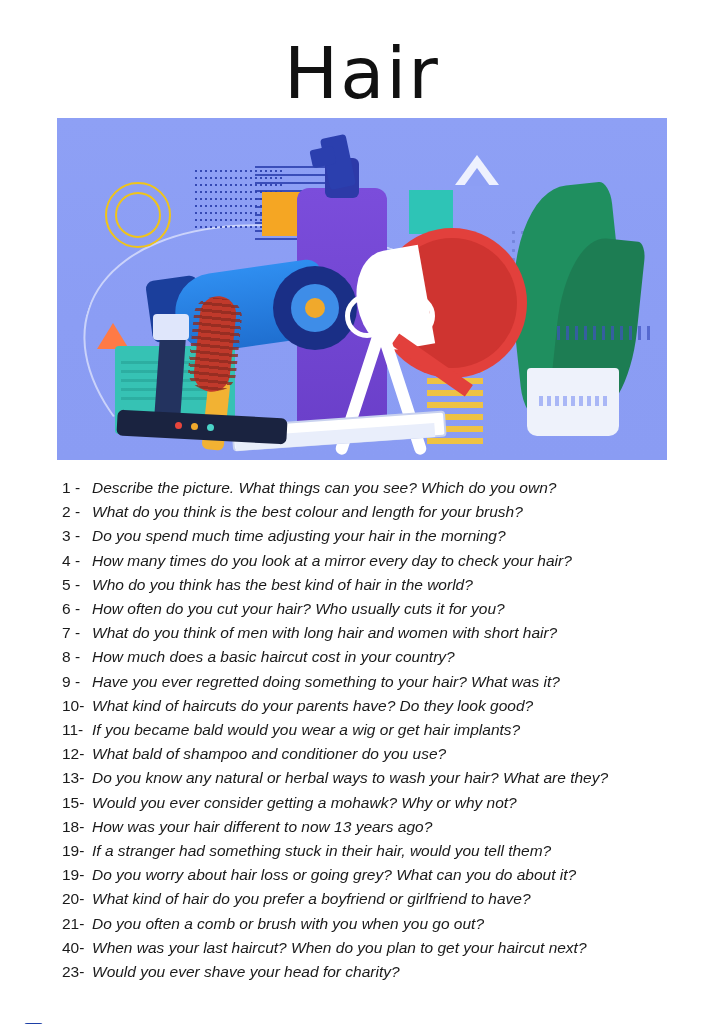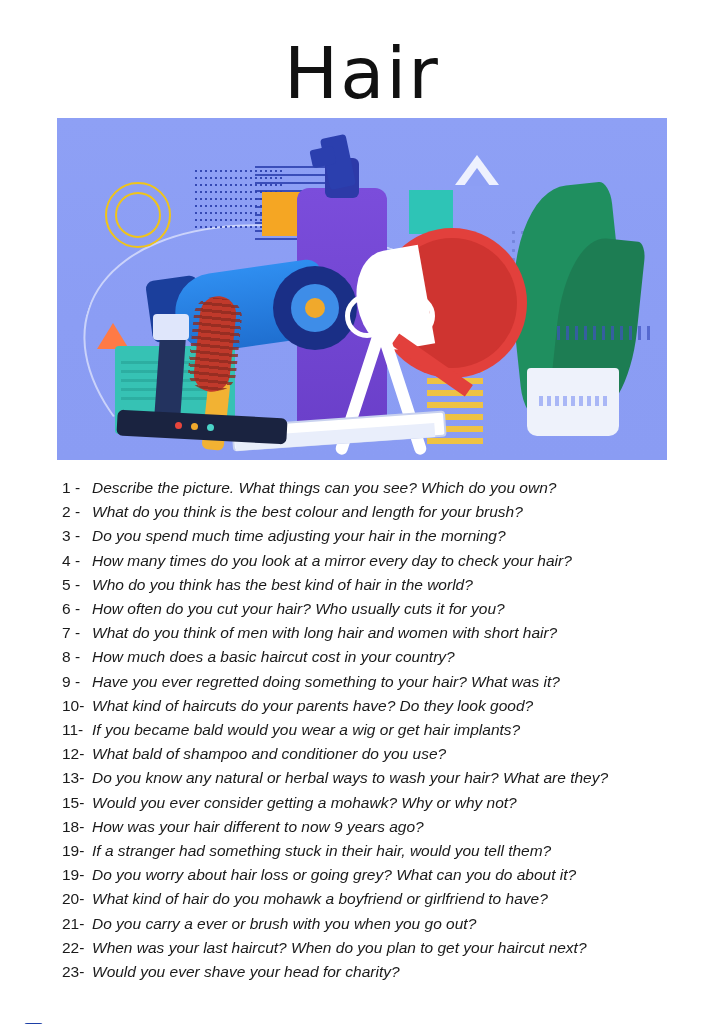"How was your hair different" span.q-text { text: 9 -> 13 }
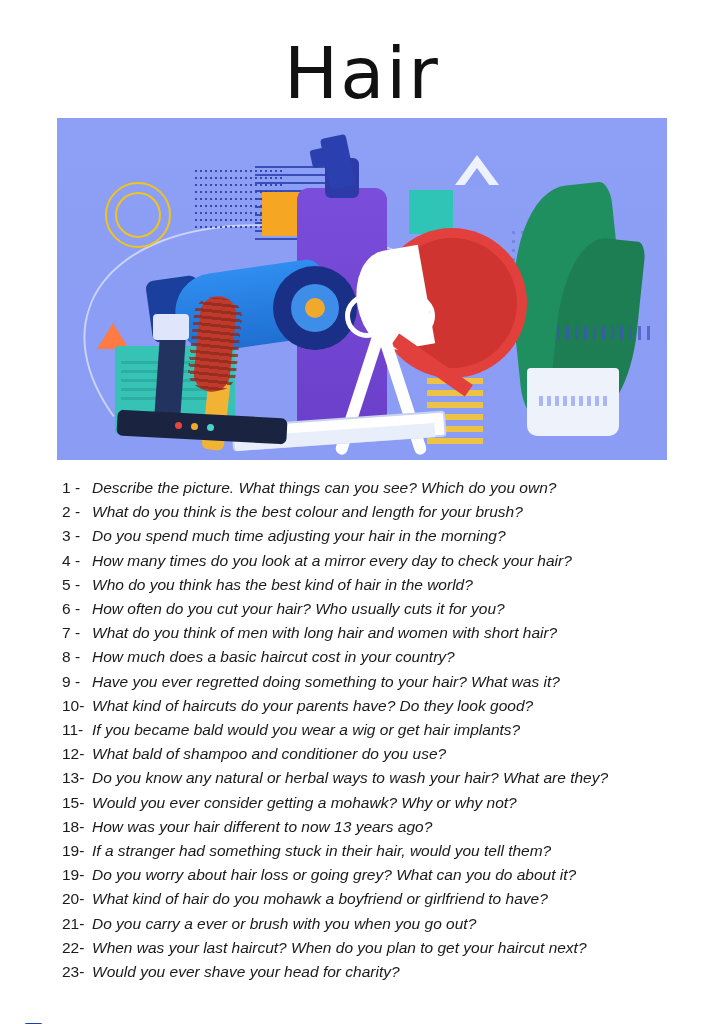"What kind of hair do" span.q-text { text: mohawk -> prefer }
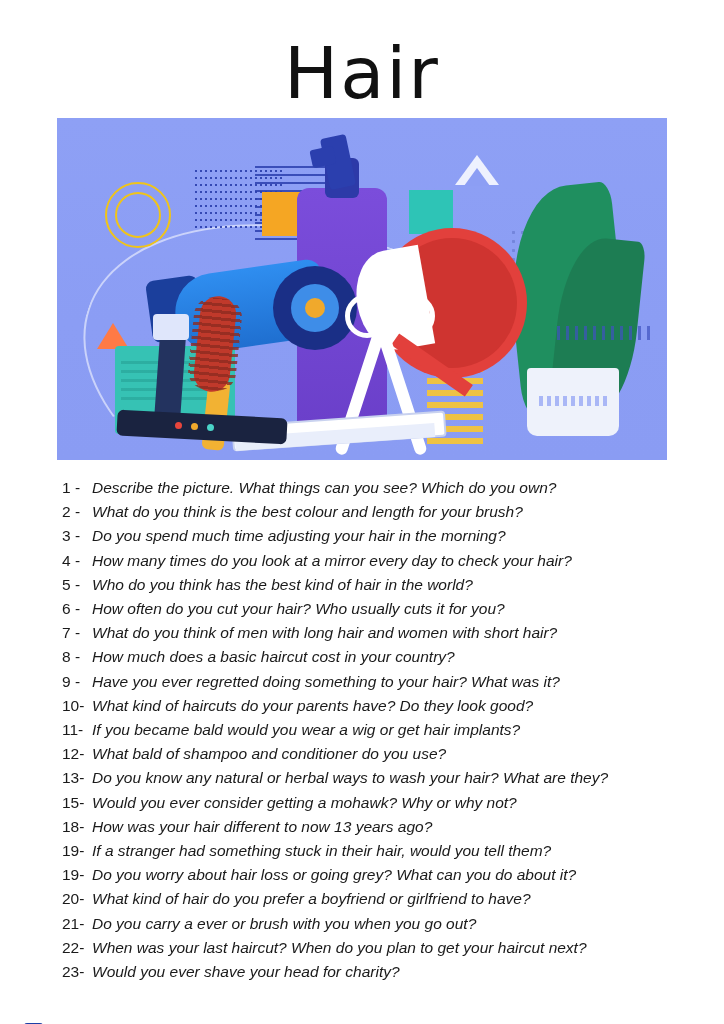"Do you carry a ever" span.q-text { text: carry a ever -> often a comb }
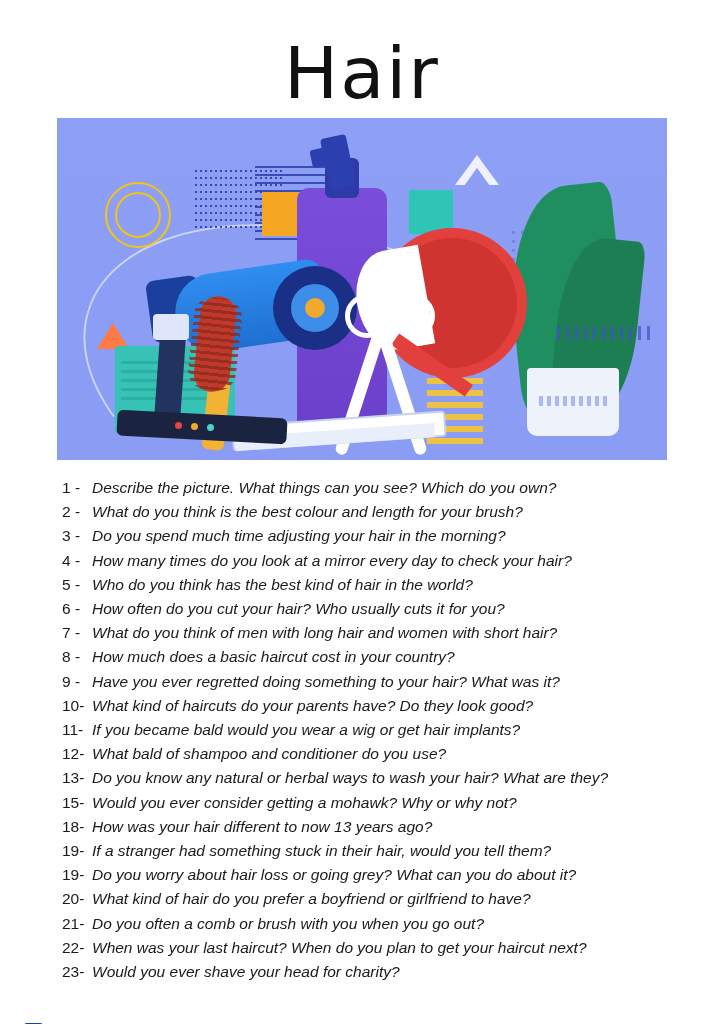"22-" span.q-num { text: 22- -> 40- }
